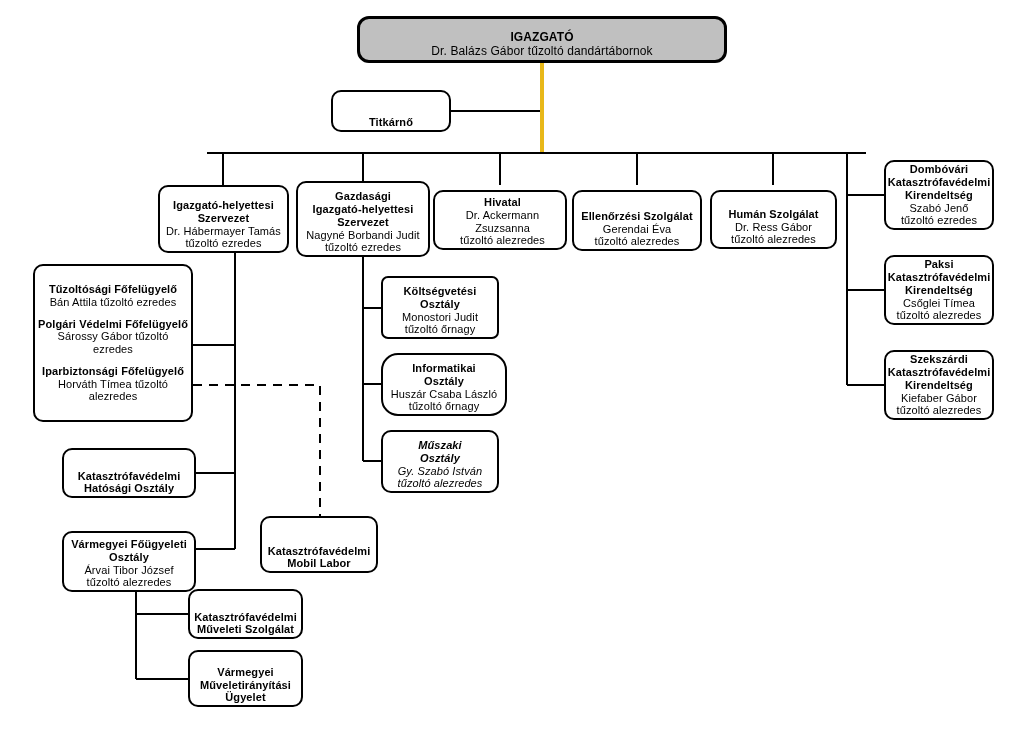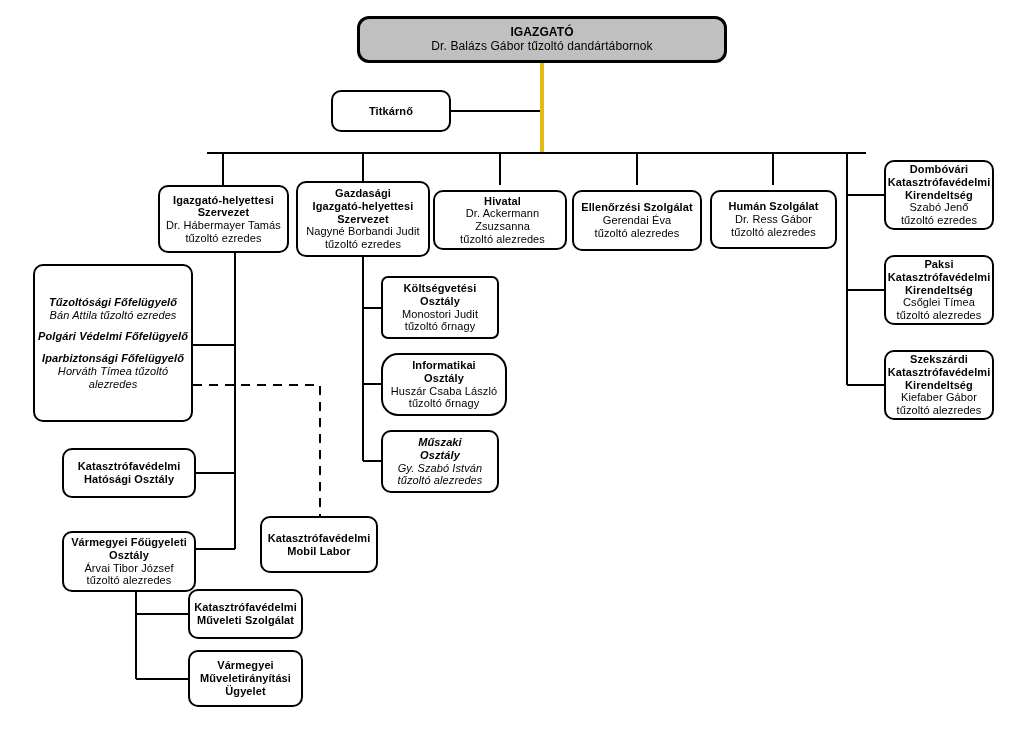"IGAZGATÓ" .node { justify-content: center -> flex-end }
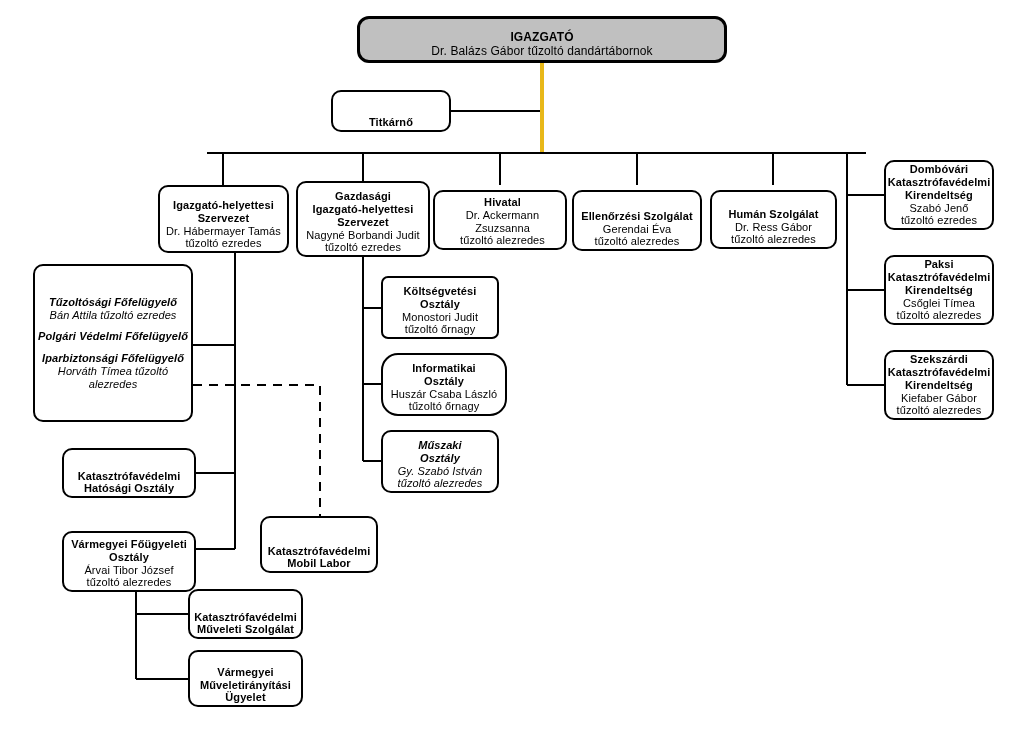"Tűzoltósági Főfelügyelő" .node.cluster { font-style: italic -> none }
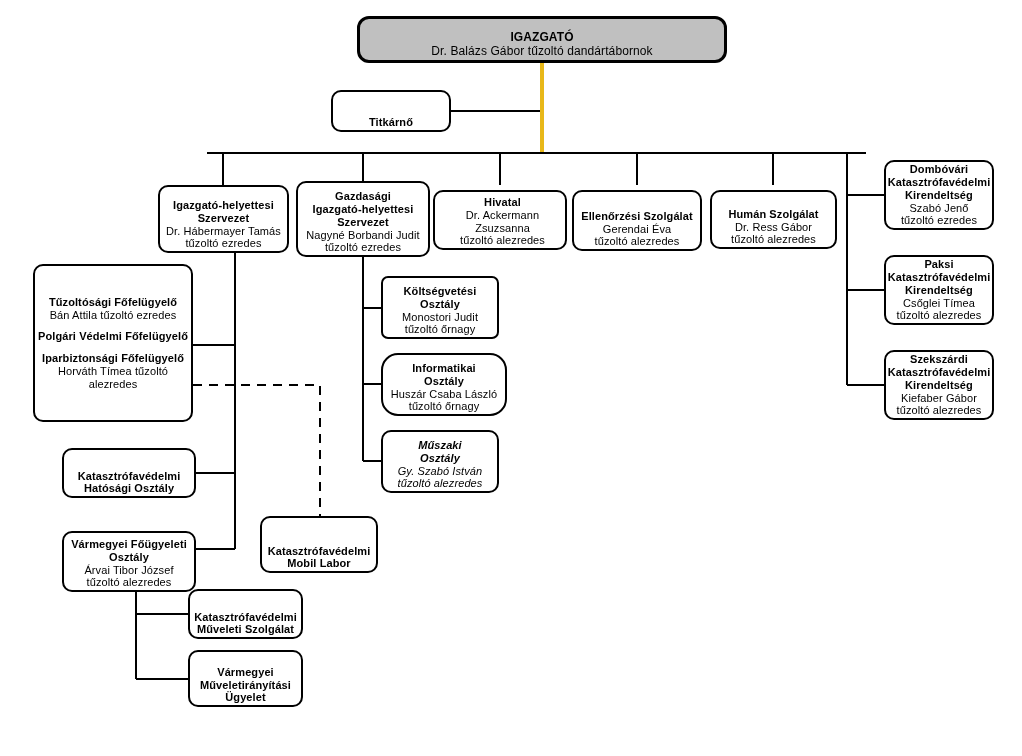"Sárossy Gábor tűzoltó ezredes" div.s { html: none -> <div>Sárossy Gábor tűzoltó ezredes</div> }
